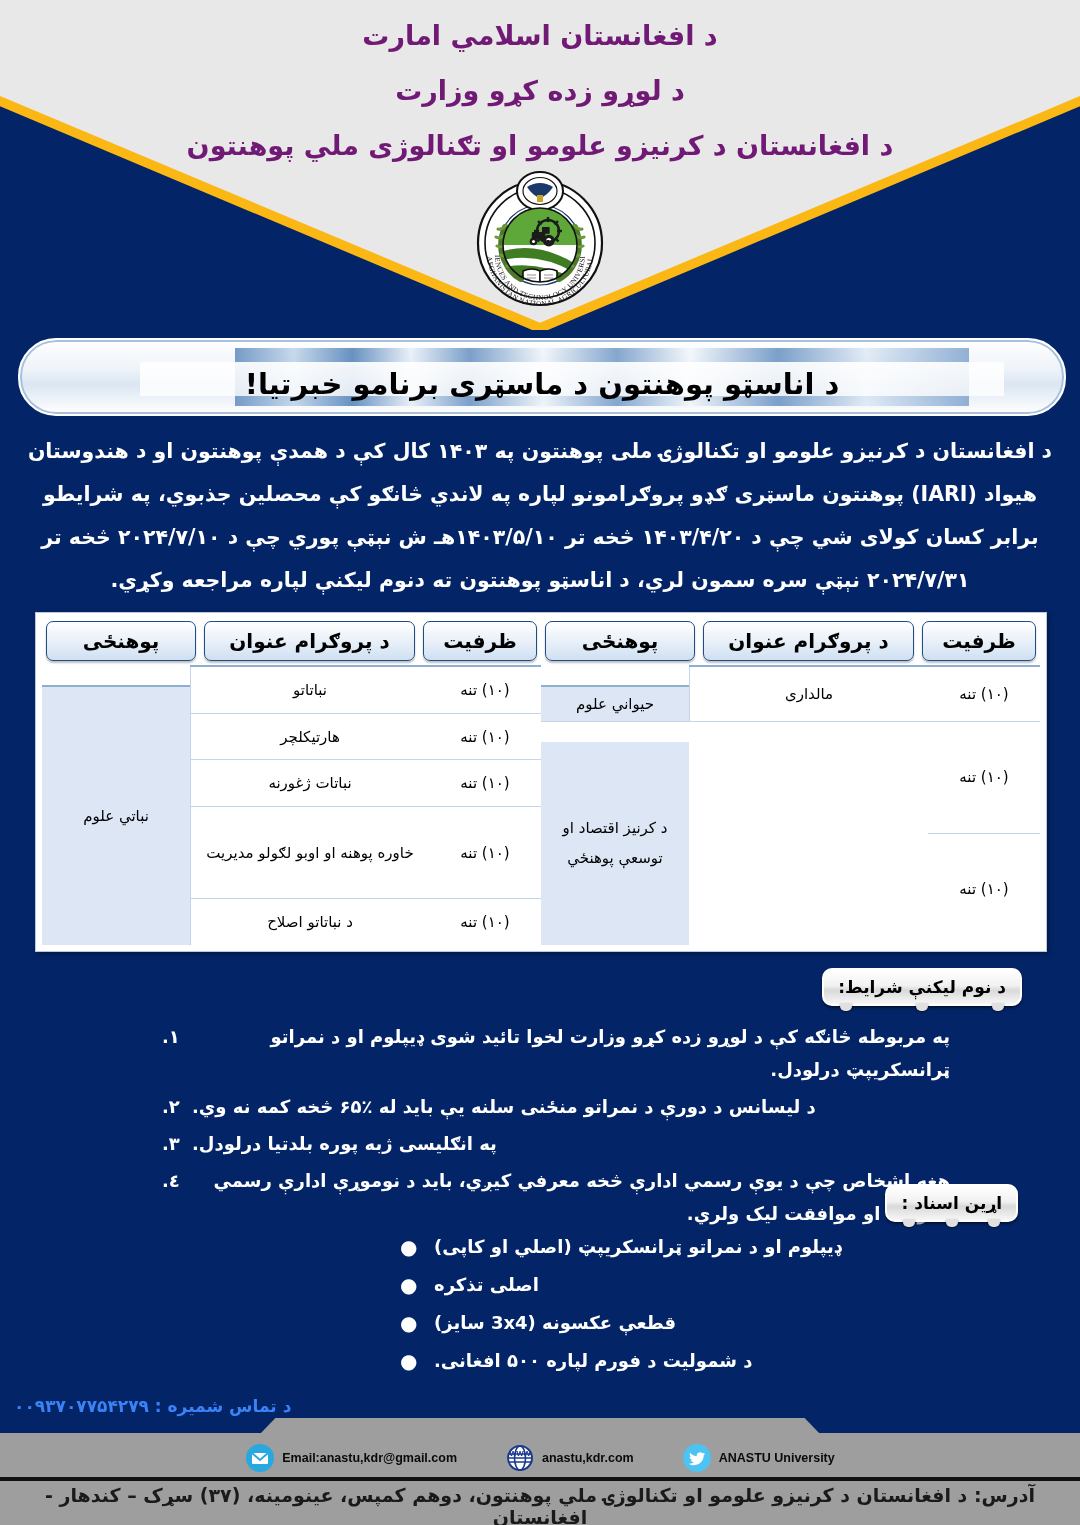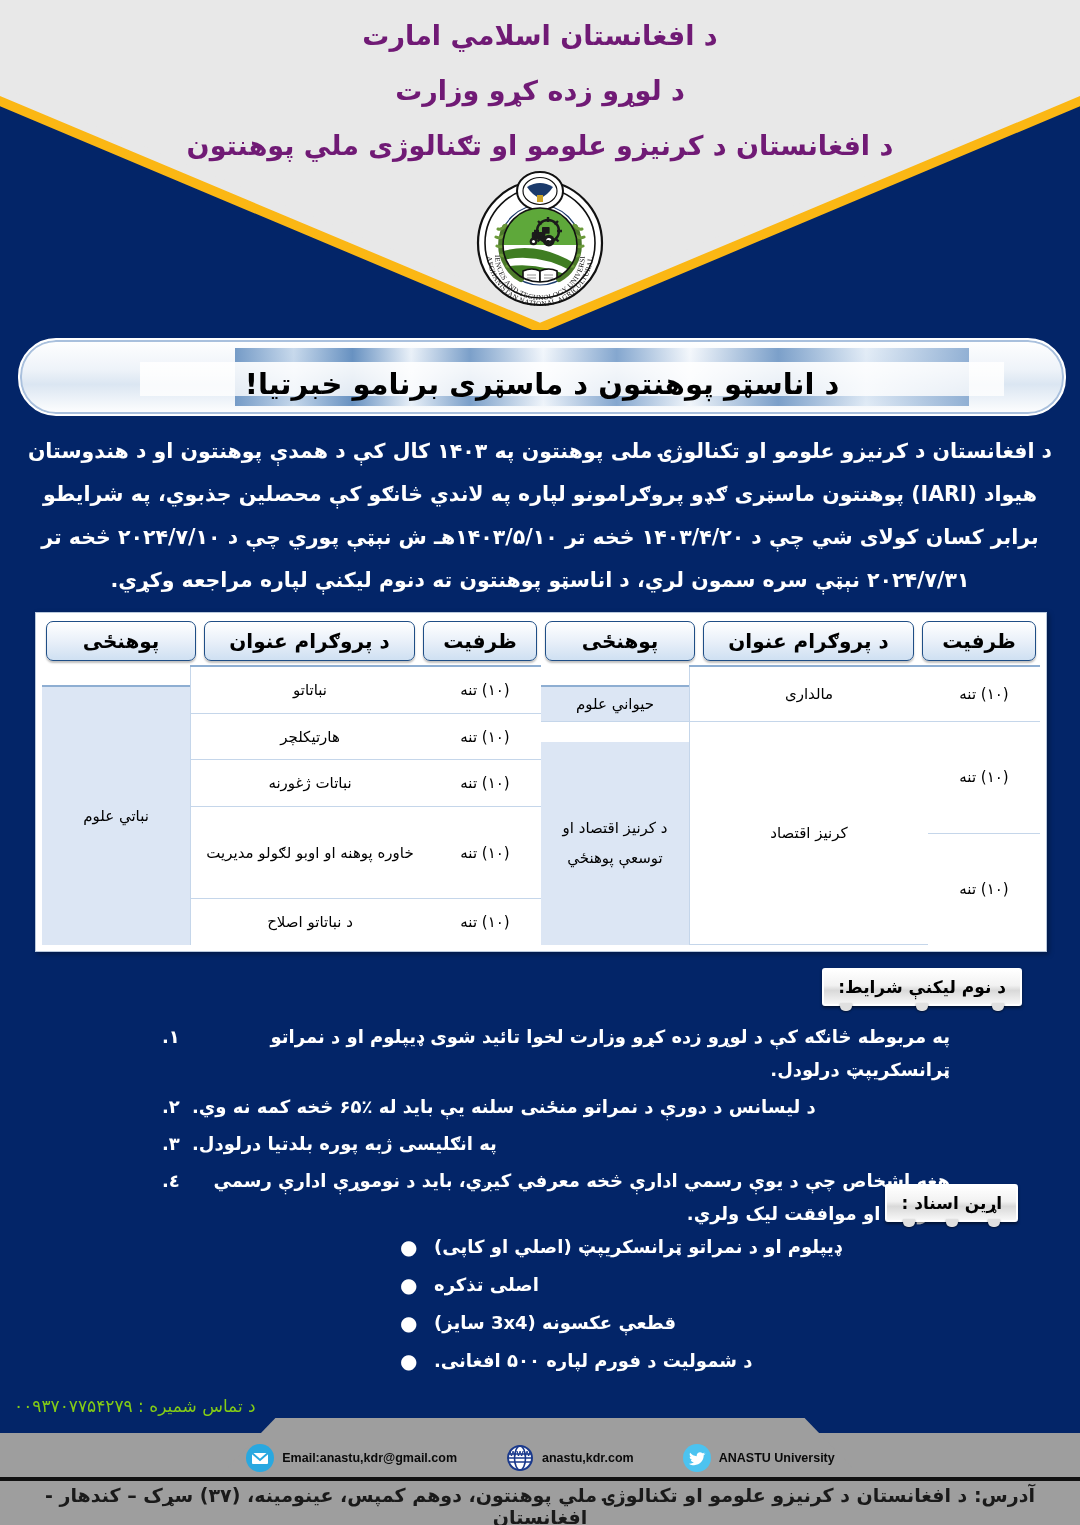"کرنیز اقتصاد" div.cellbox { html: <div>کرنیز اقتصاد</div> -> none }
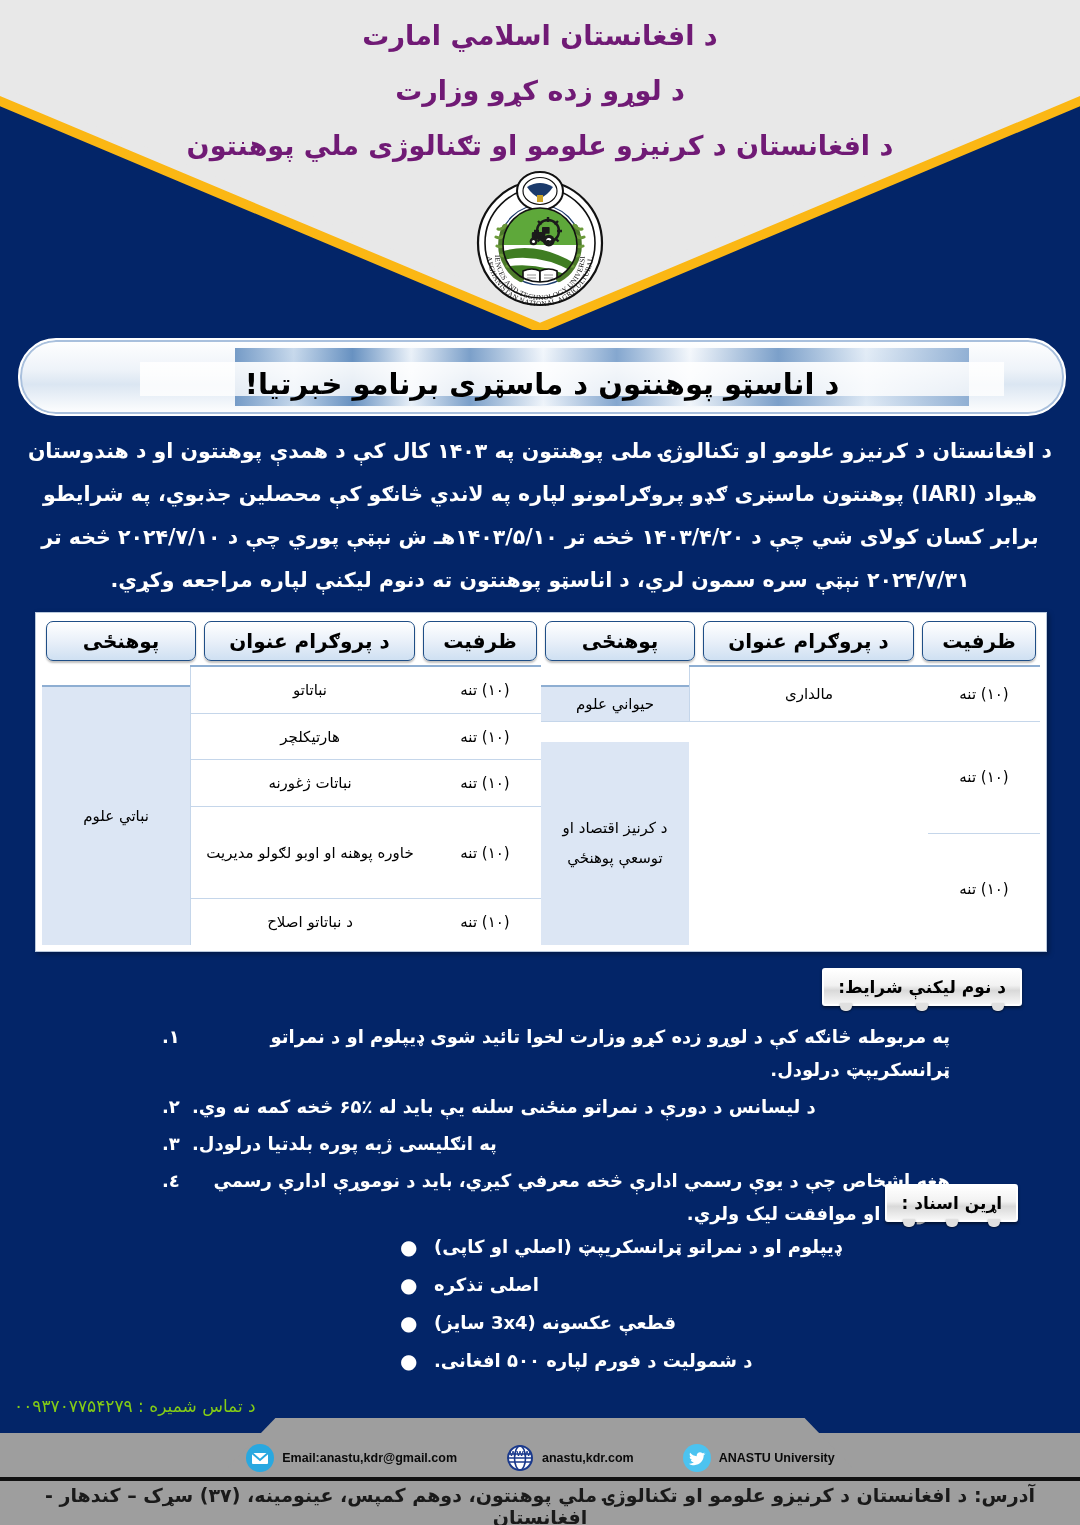"د نوم لیکنې شرایط:" .plaque { border-radius: 3px -> 10px }
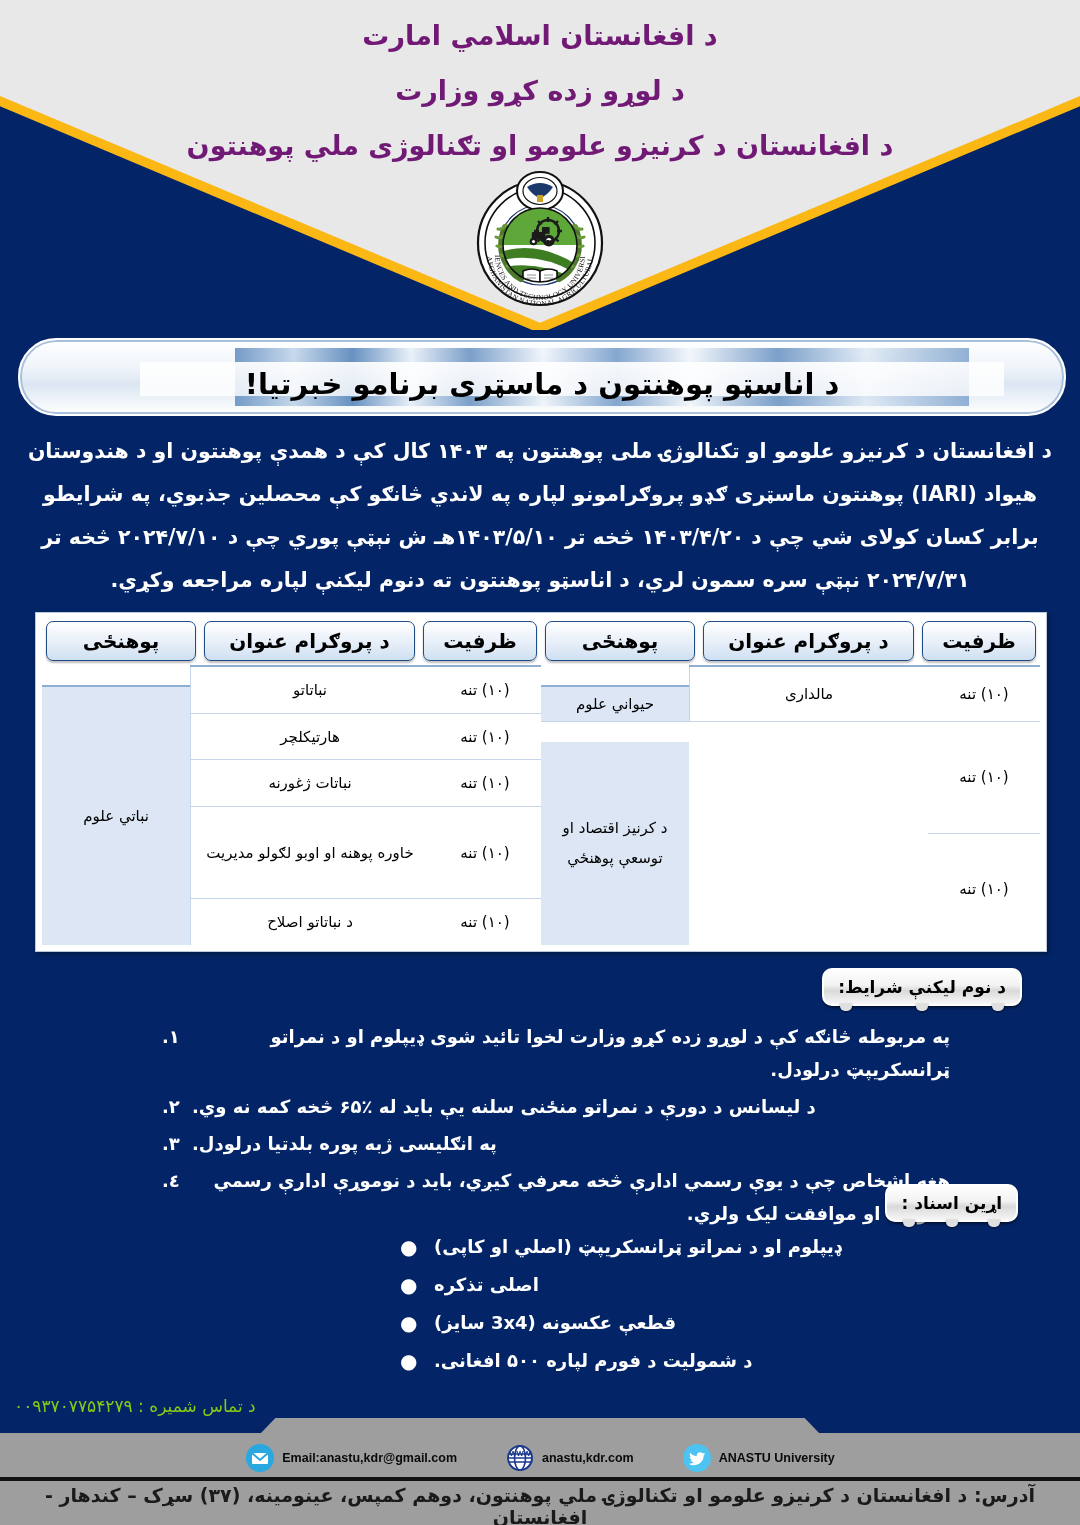"د تماس شمیره : ۰۰۹۳۷۰۷۷۵۴۲۷۹" .phone { color: #84cc16 -> #3b82f6; font-weight: normal -> bold }
